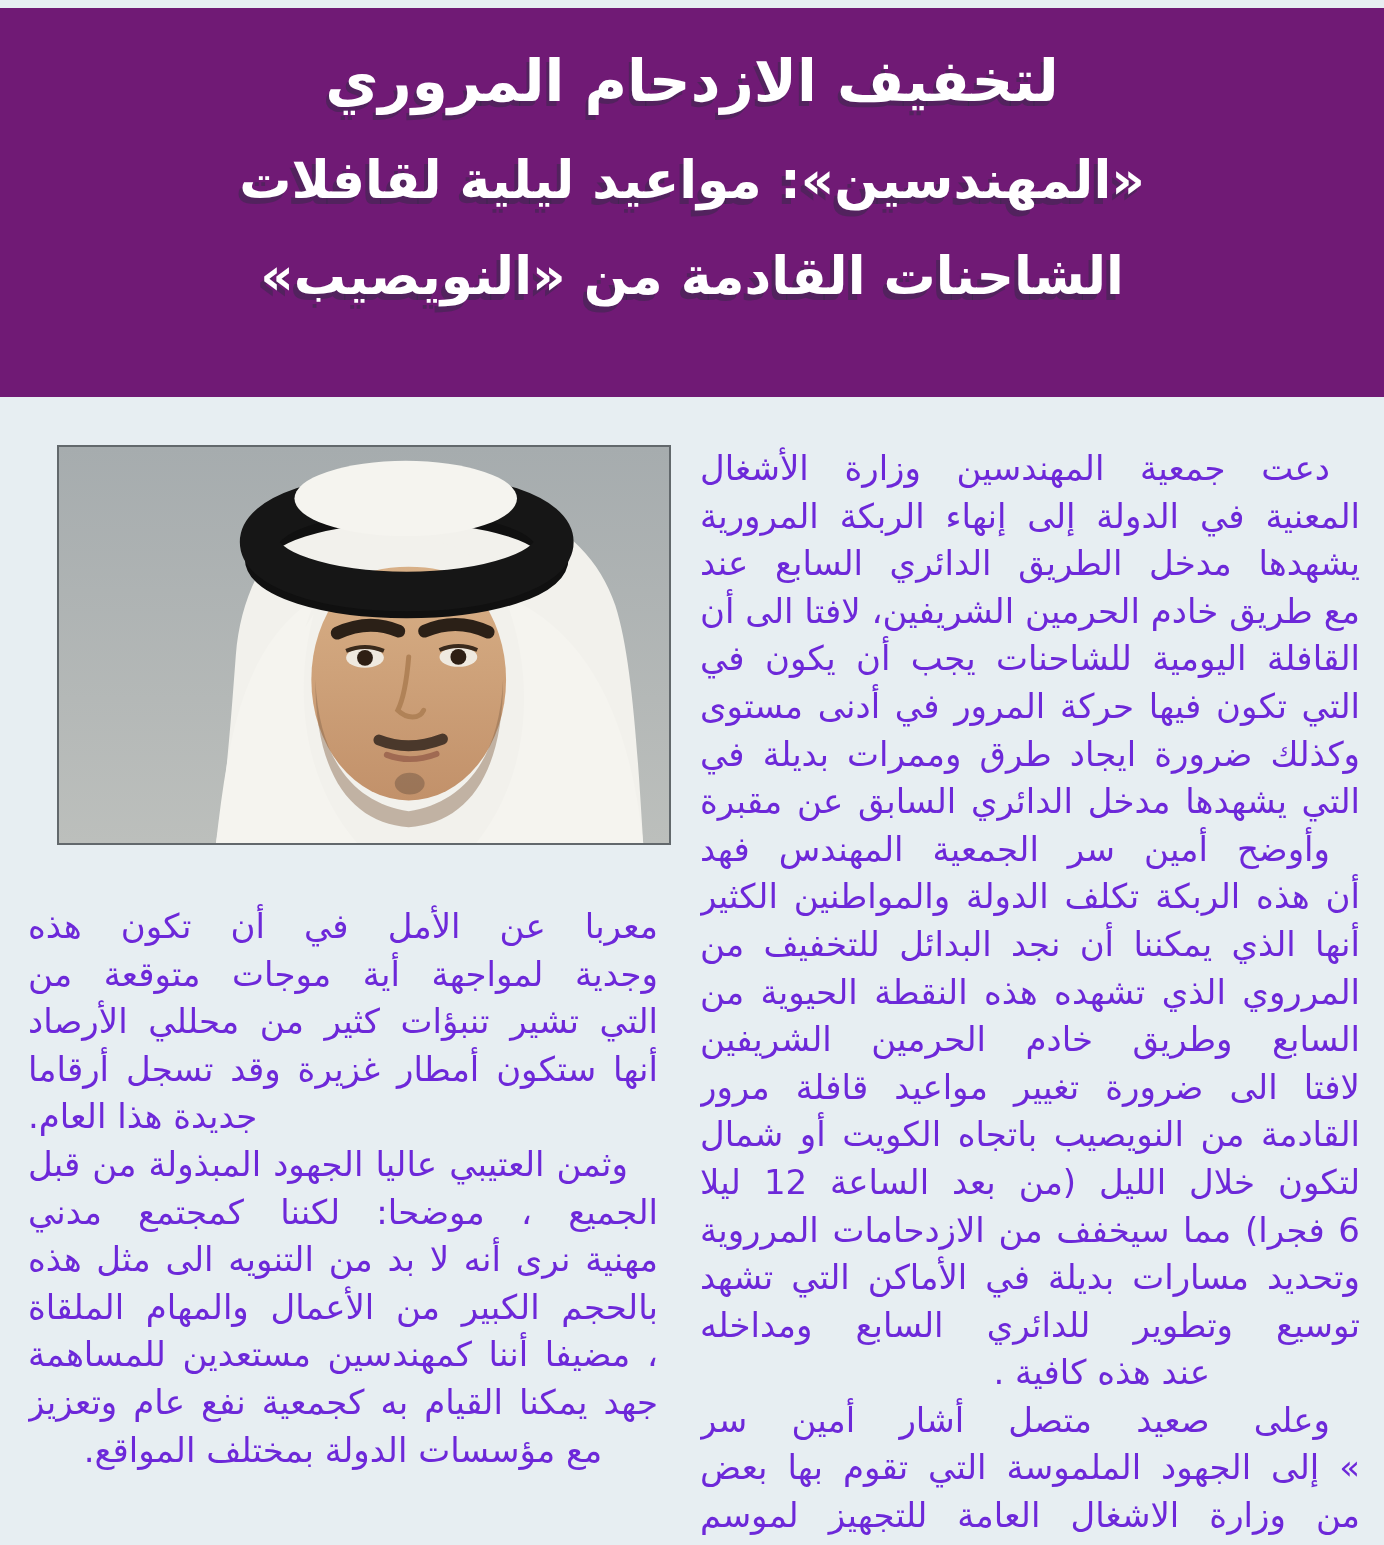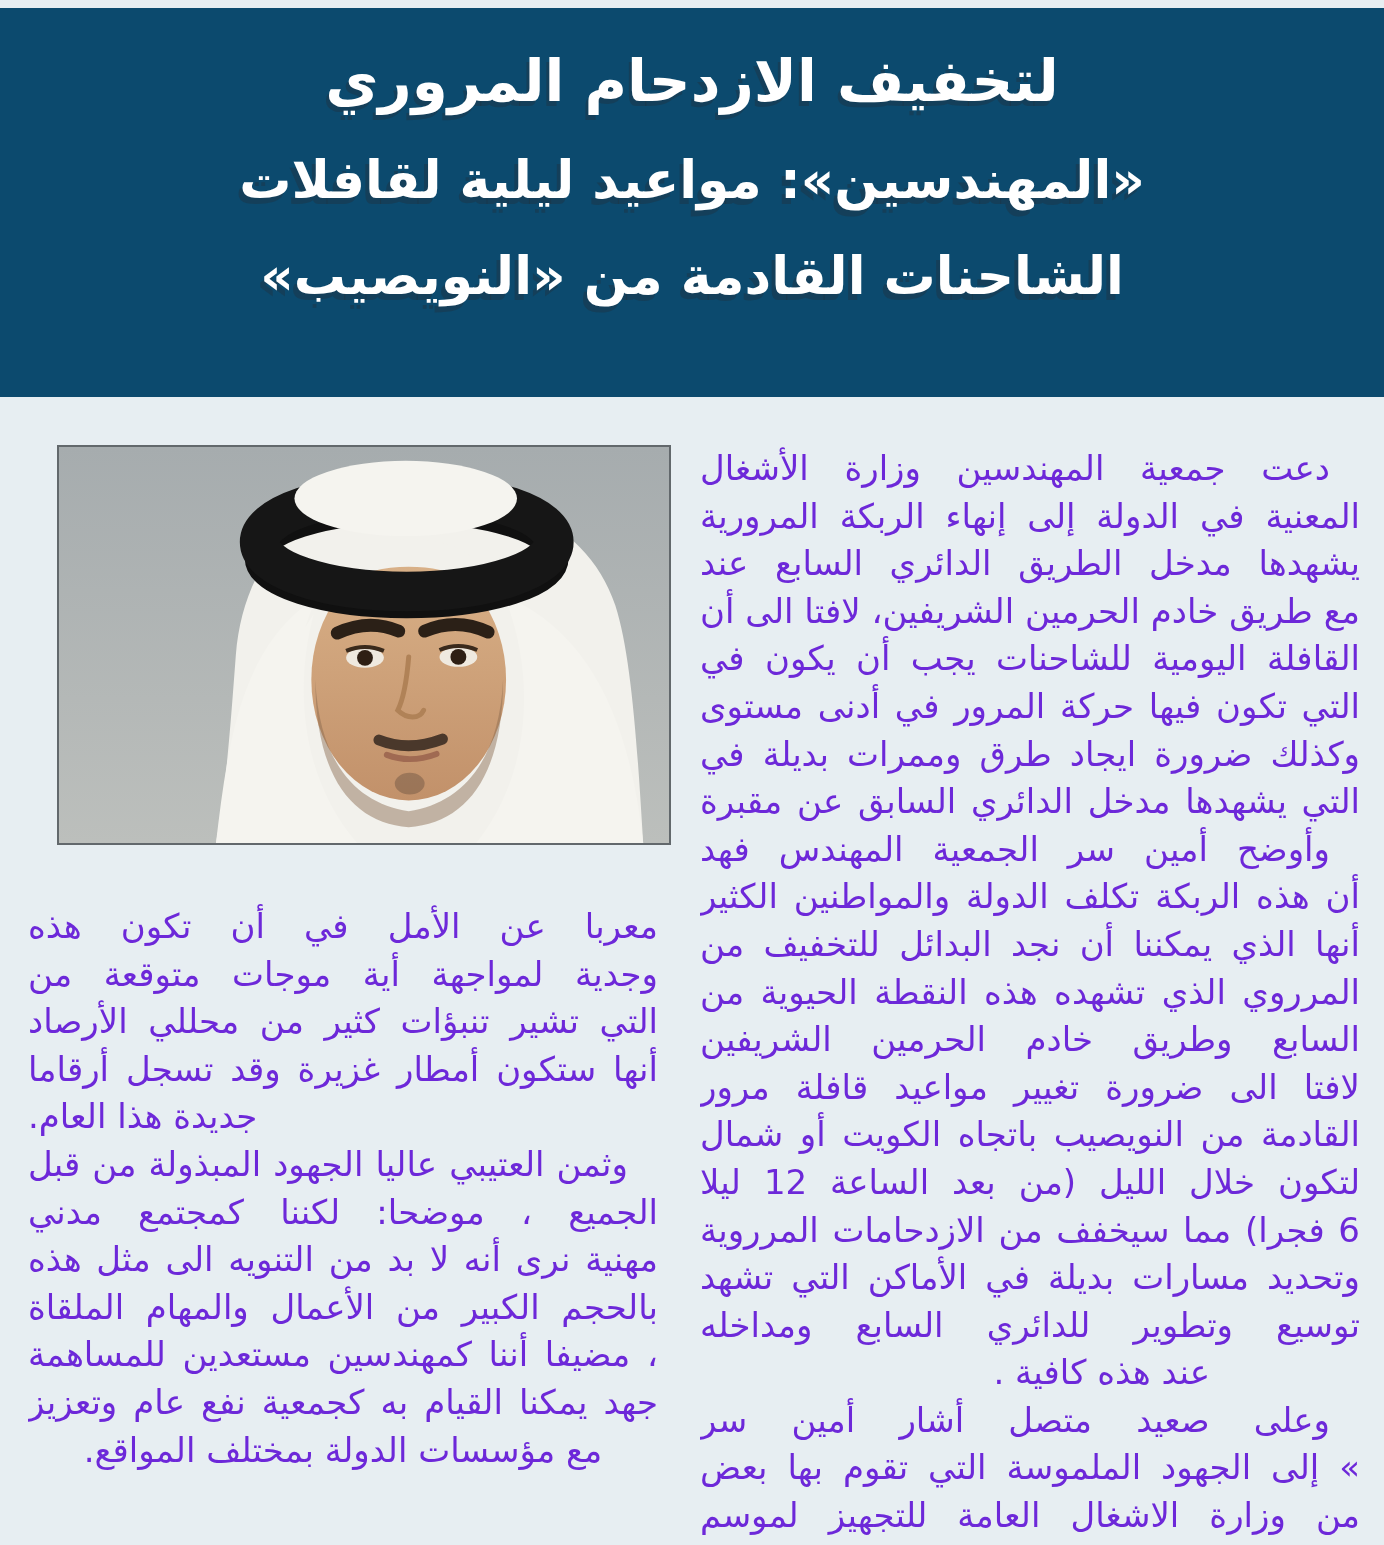"لتخفيف الازدحام المروري" .banner { background: #0c4a6e -> #701a75 }
